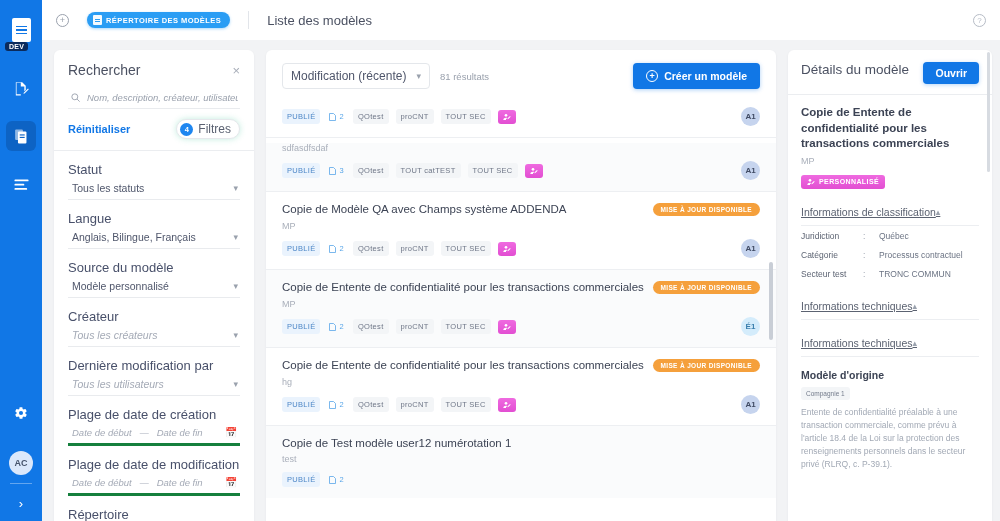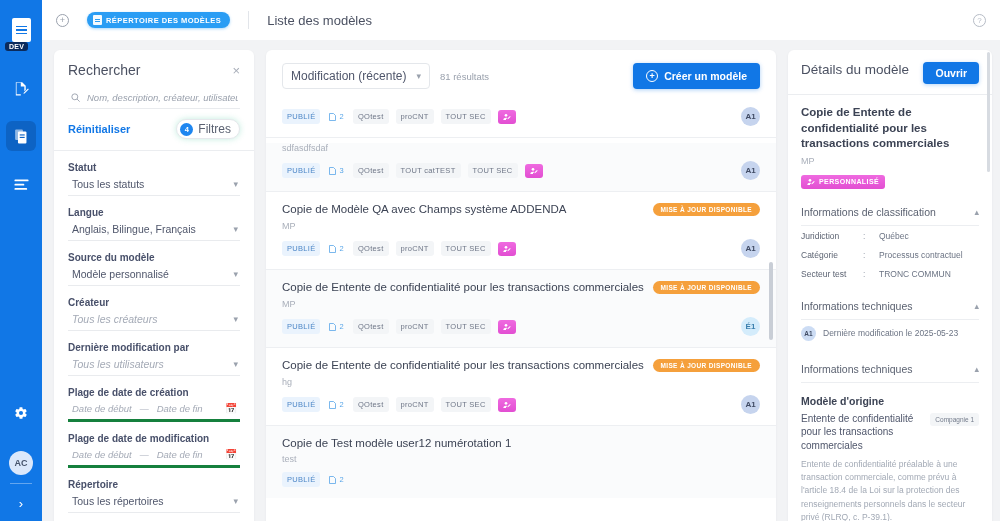"Statut" .fgroup > label { font-size: 10px -> 13px; font-weight: bold -> normal }
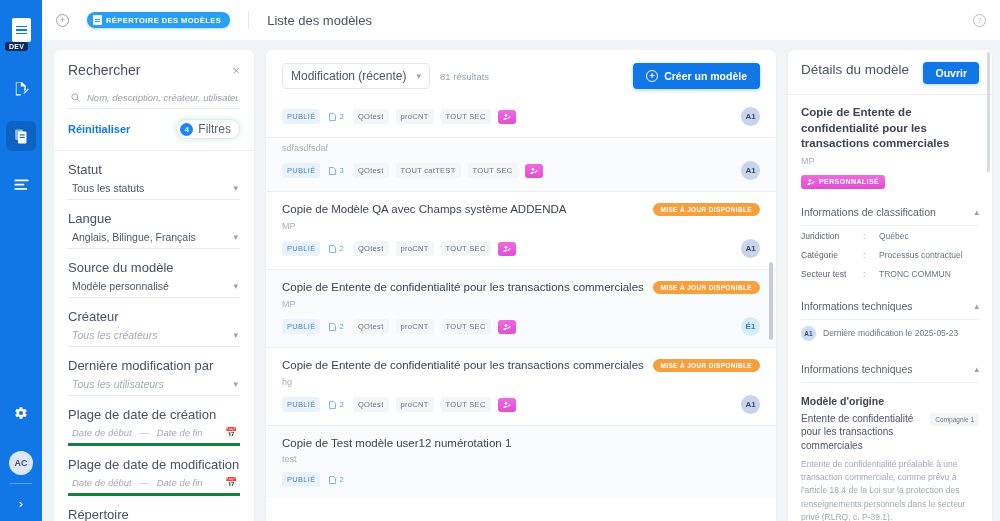"Informations de classification" .sec-head { justify-content: space-between -> none; text-decoration: none -> underline }
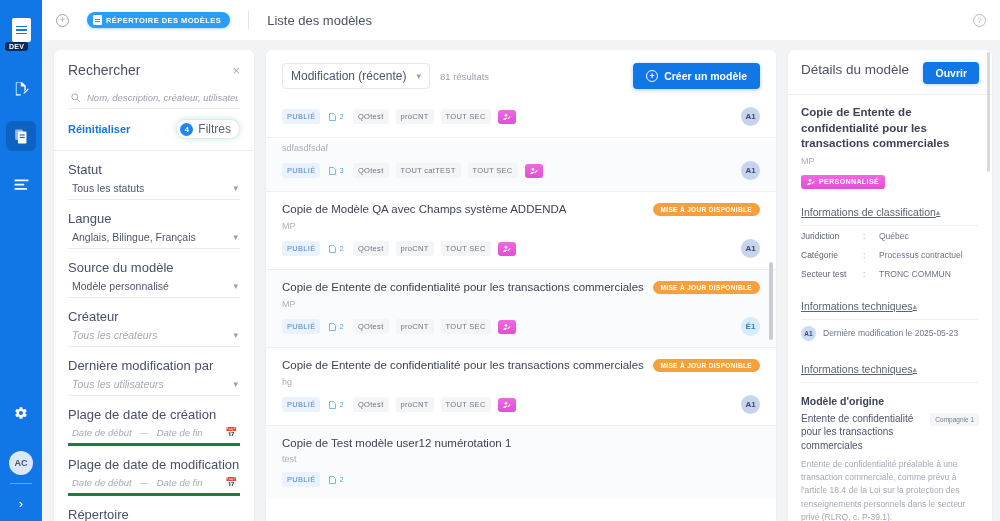"Dernière modification le 2025-05-23" div.tech-row { html: <div> <span>A1</span> <span>Dernière modification le 2025-05-23</span> </div> -> none }
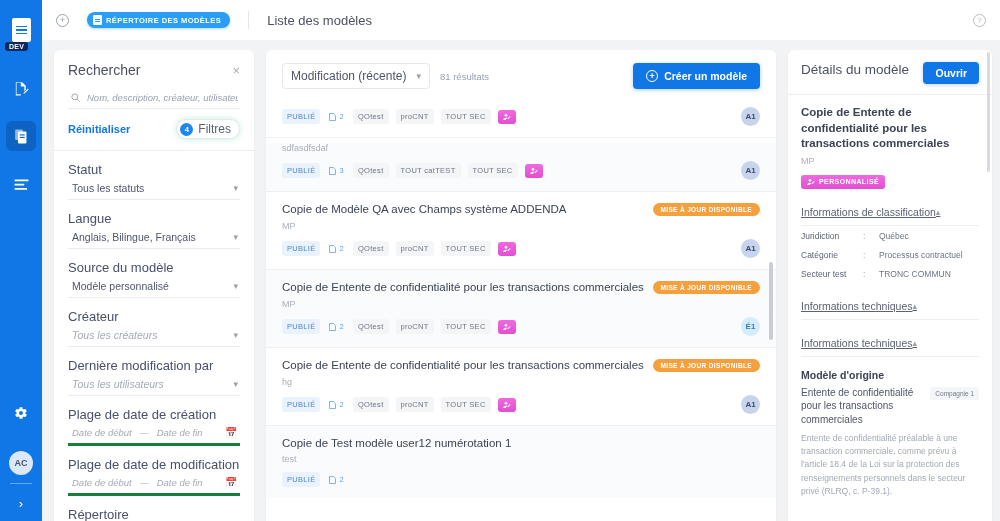"Entente de confidentialité pour les" div.origin-name { html: <div>Entente de confidentialité pour les transactions commerciales</div> -> none }
